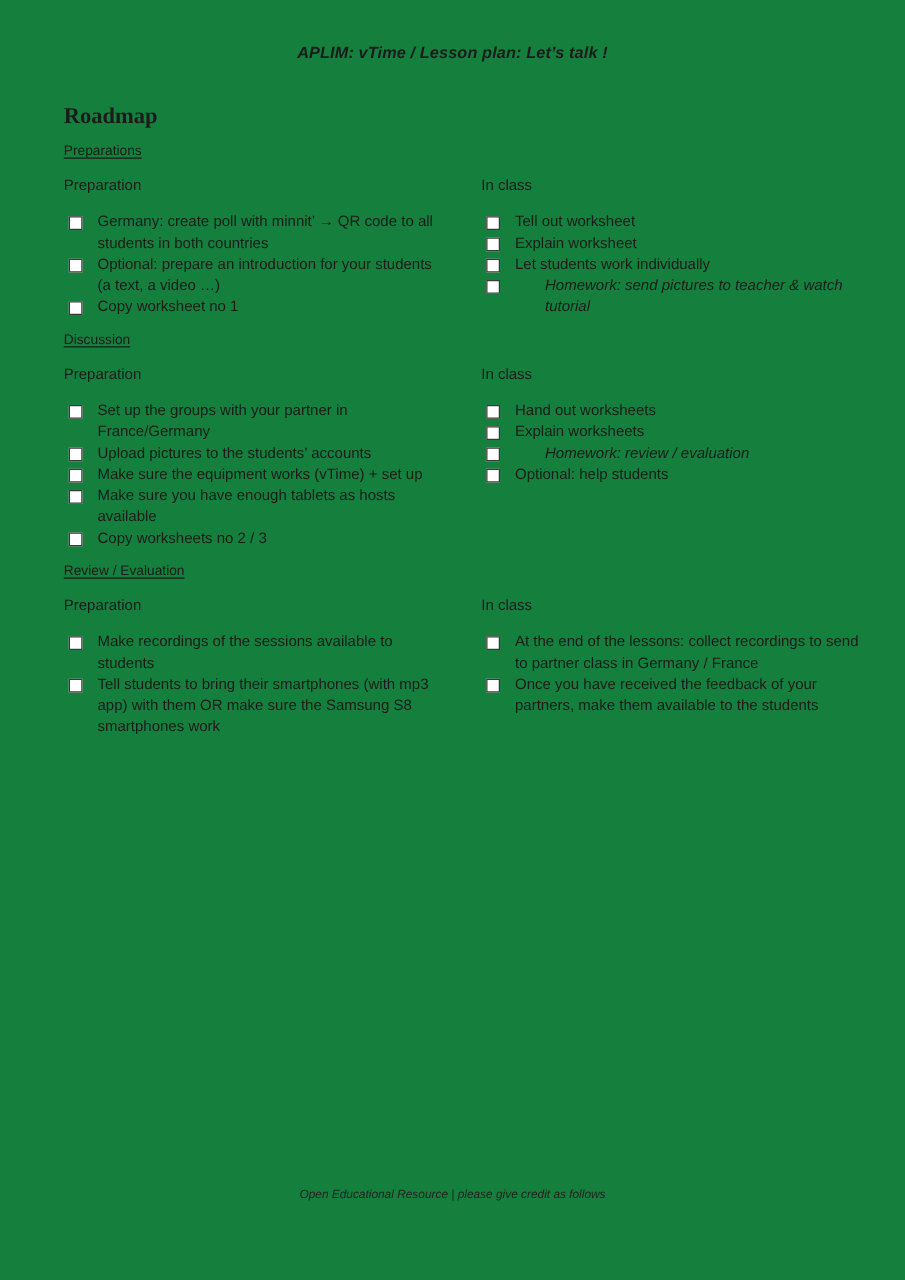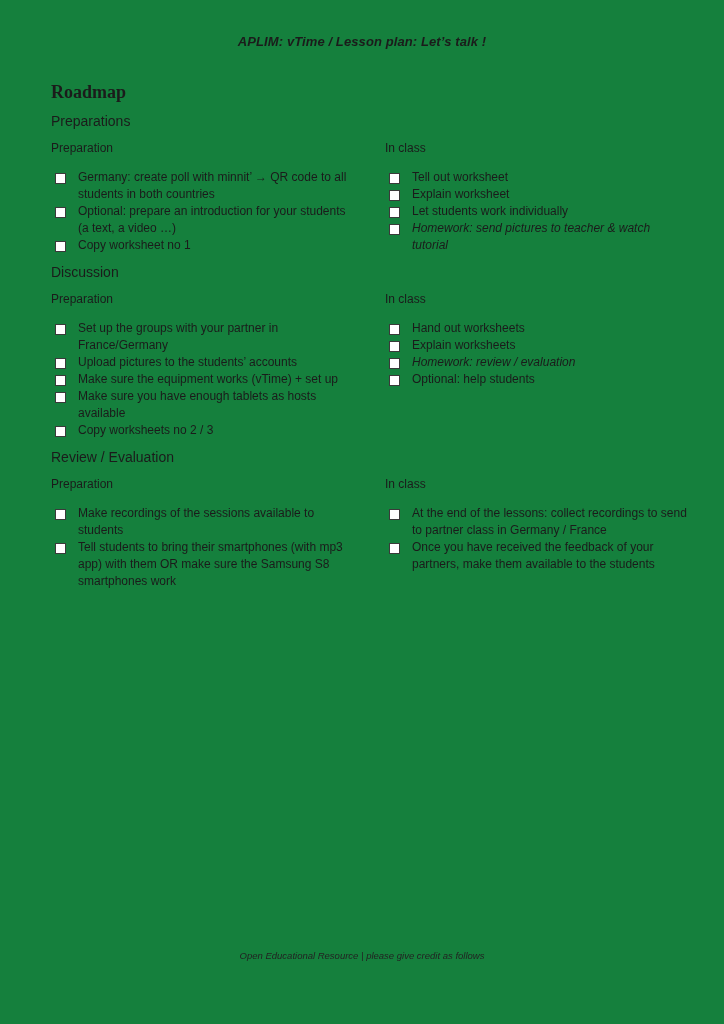"Preparations" .section-heading { font-size: 14px -> 11px; text-decoration: none -> underline }
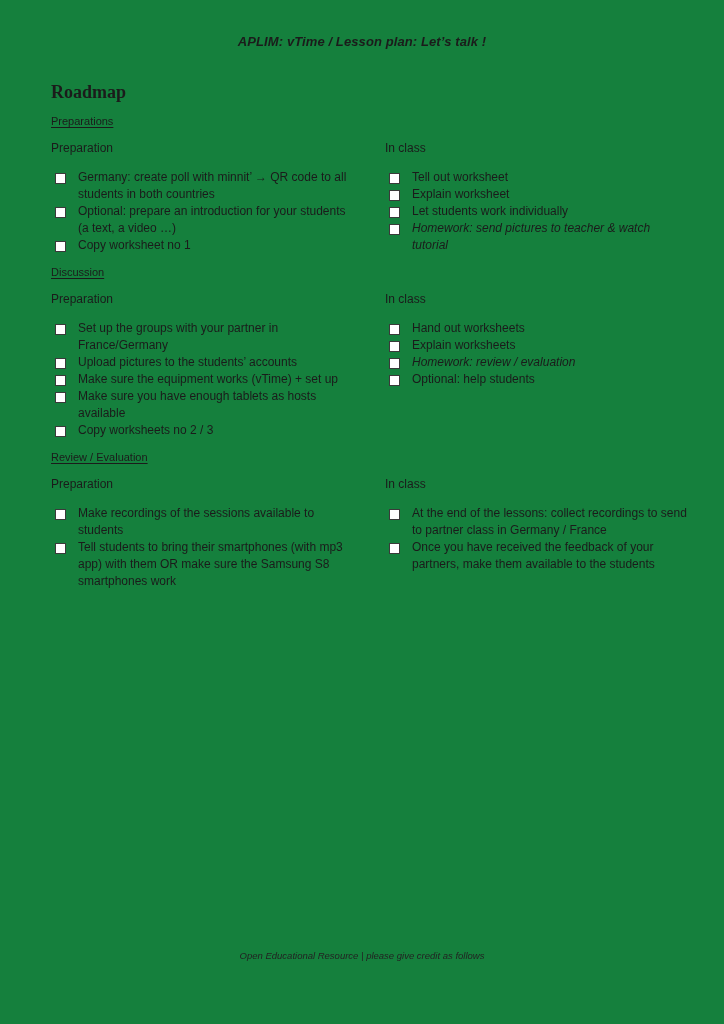"Homework: send pictures to teacher" .item-text.italic { margin-left: none -> 24px }
